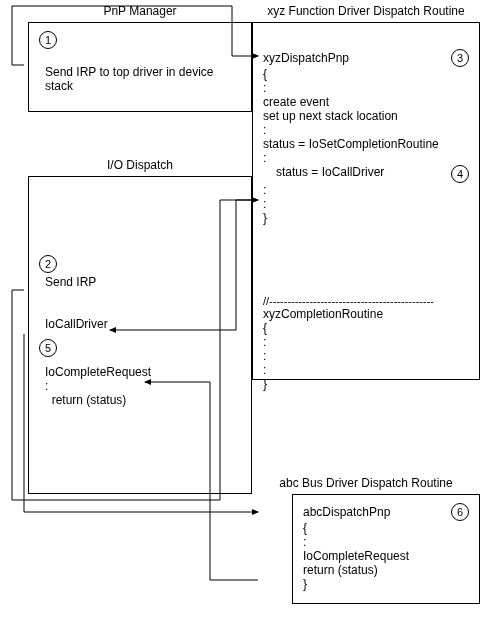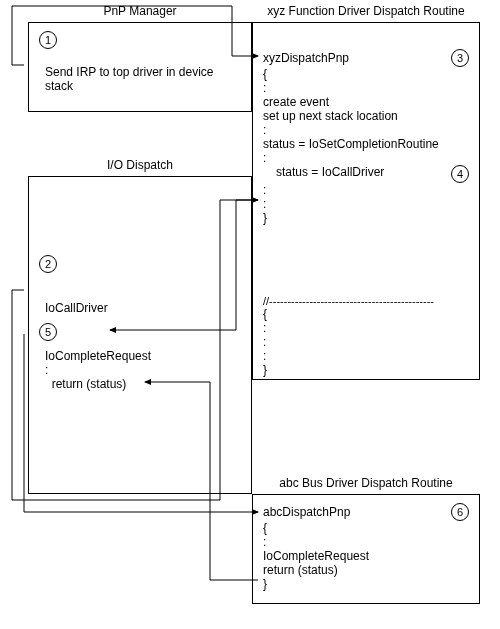"Send IRP" div.indent { html: none -> <div>Send IRP</div> }
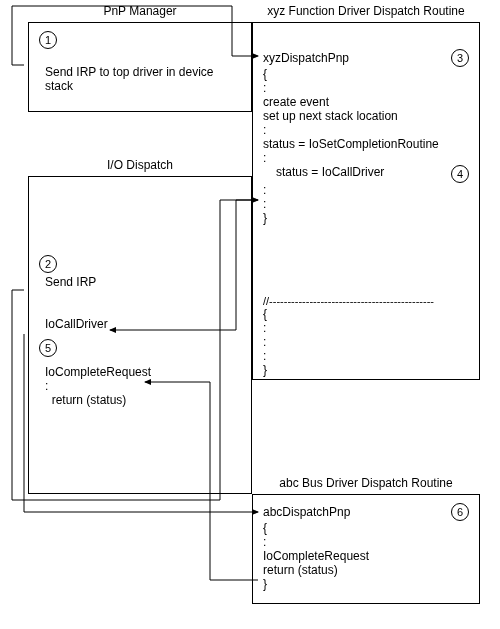"xyzCompletionRoutine" div { html: none -> <div>xyzCompletionRoutine</div> }
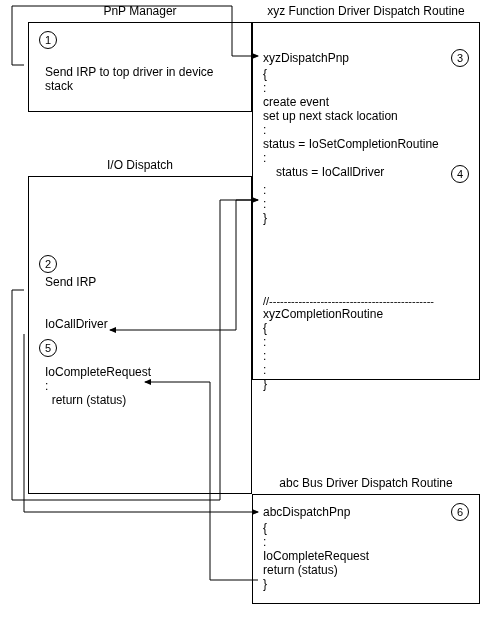"abcDispatchPnp" div.box { margin-left: none -> 40px }
